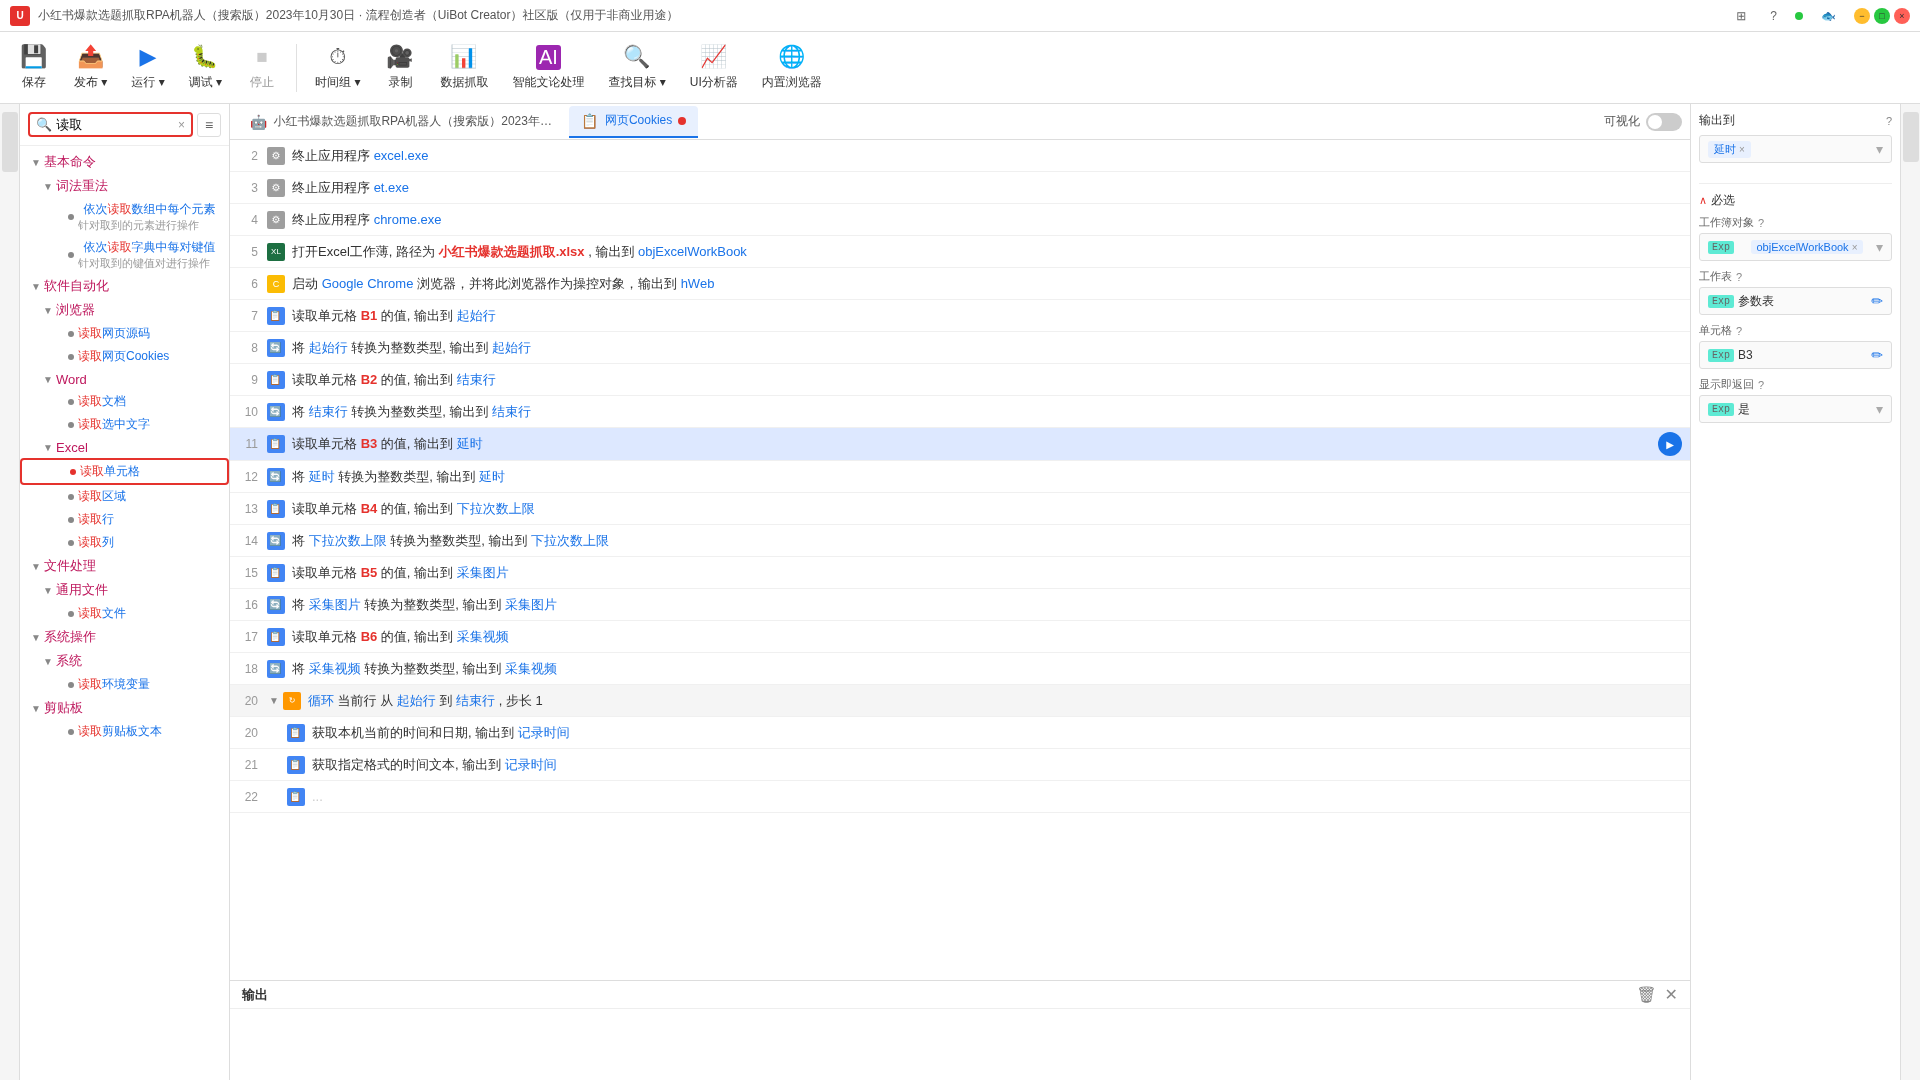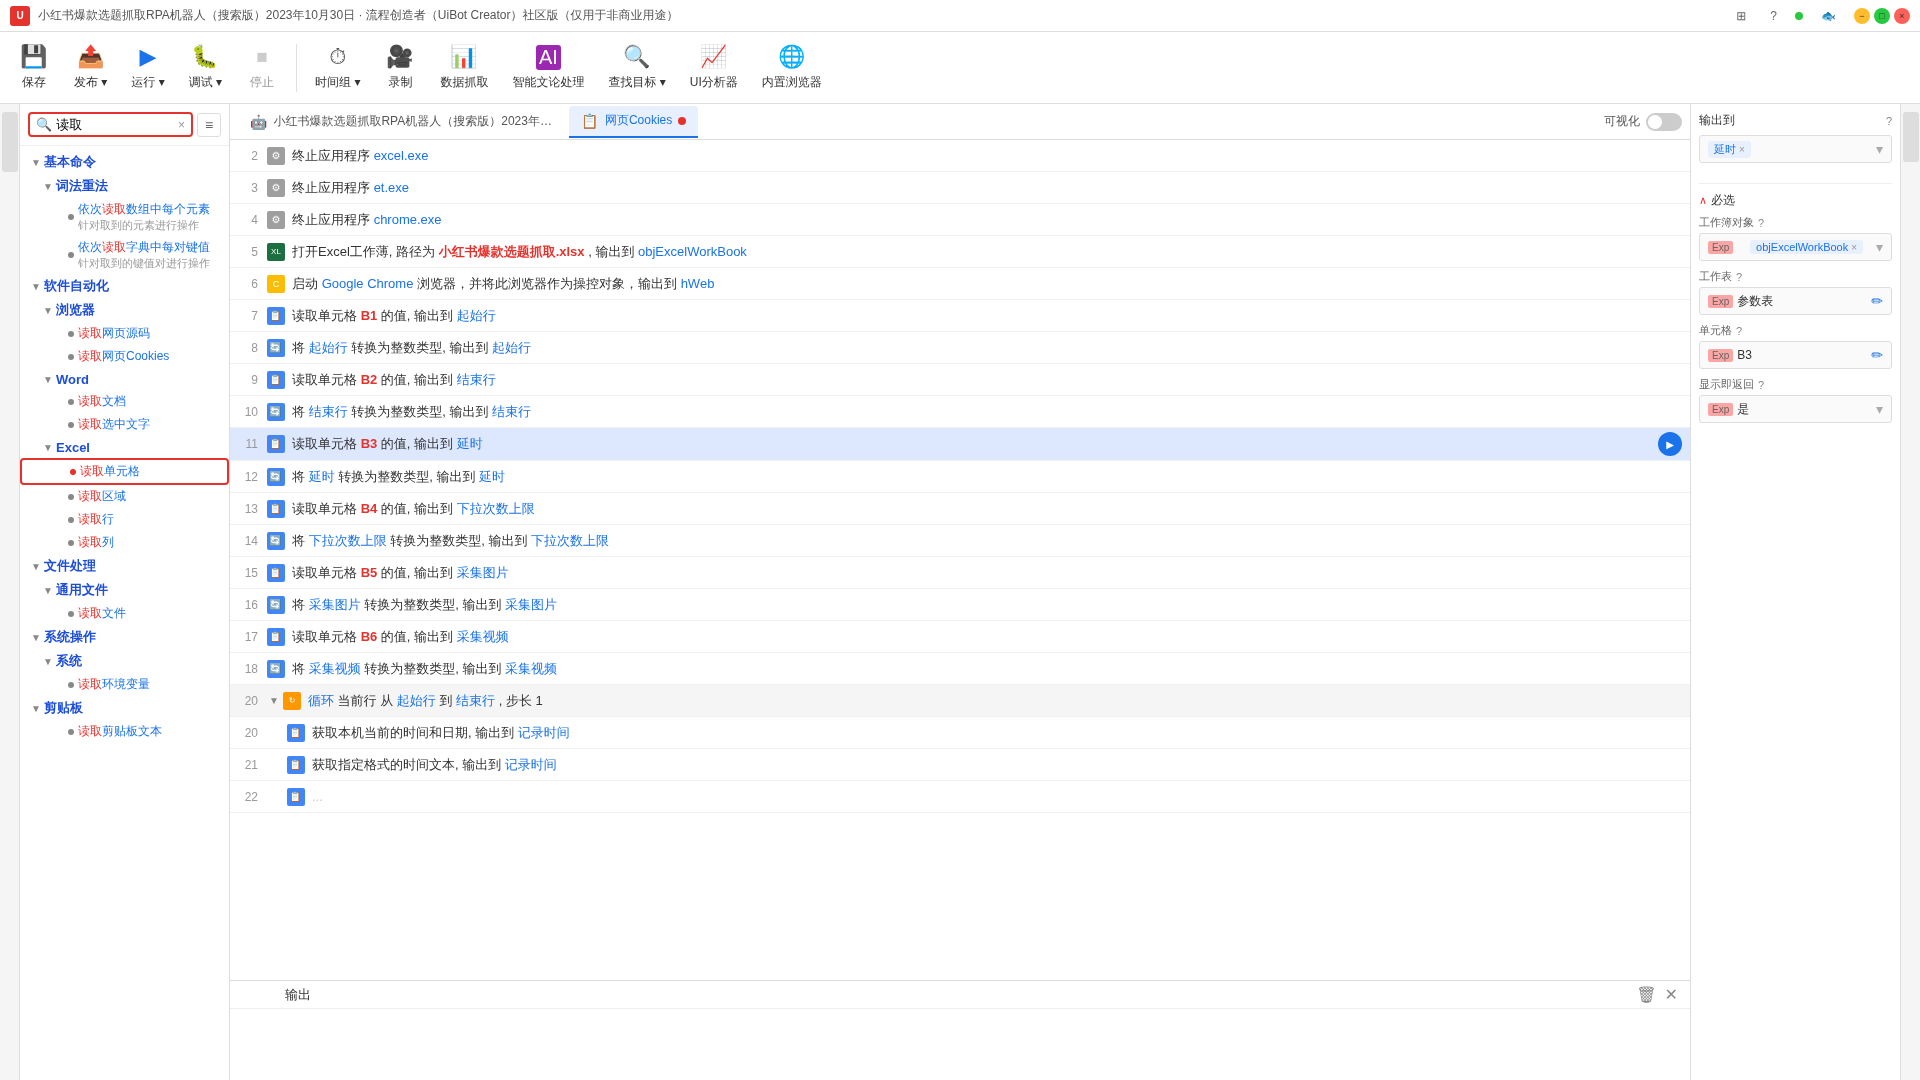"基本命令" .tree-category { color: #1d4ed8 -> #be185d; font-weight: bold -> normal }
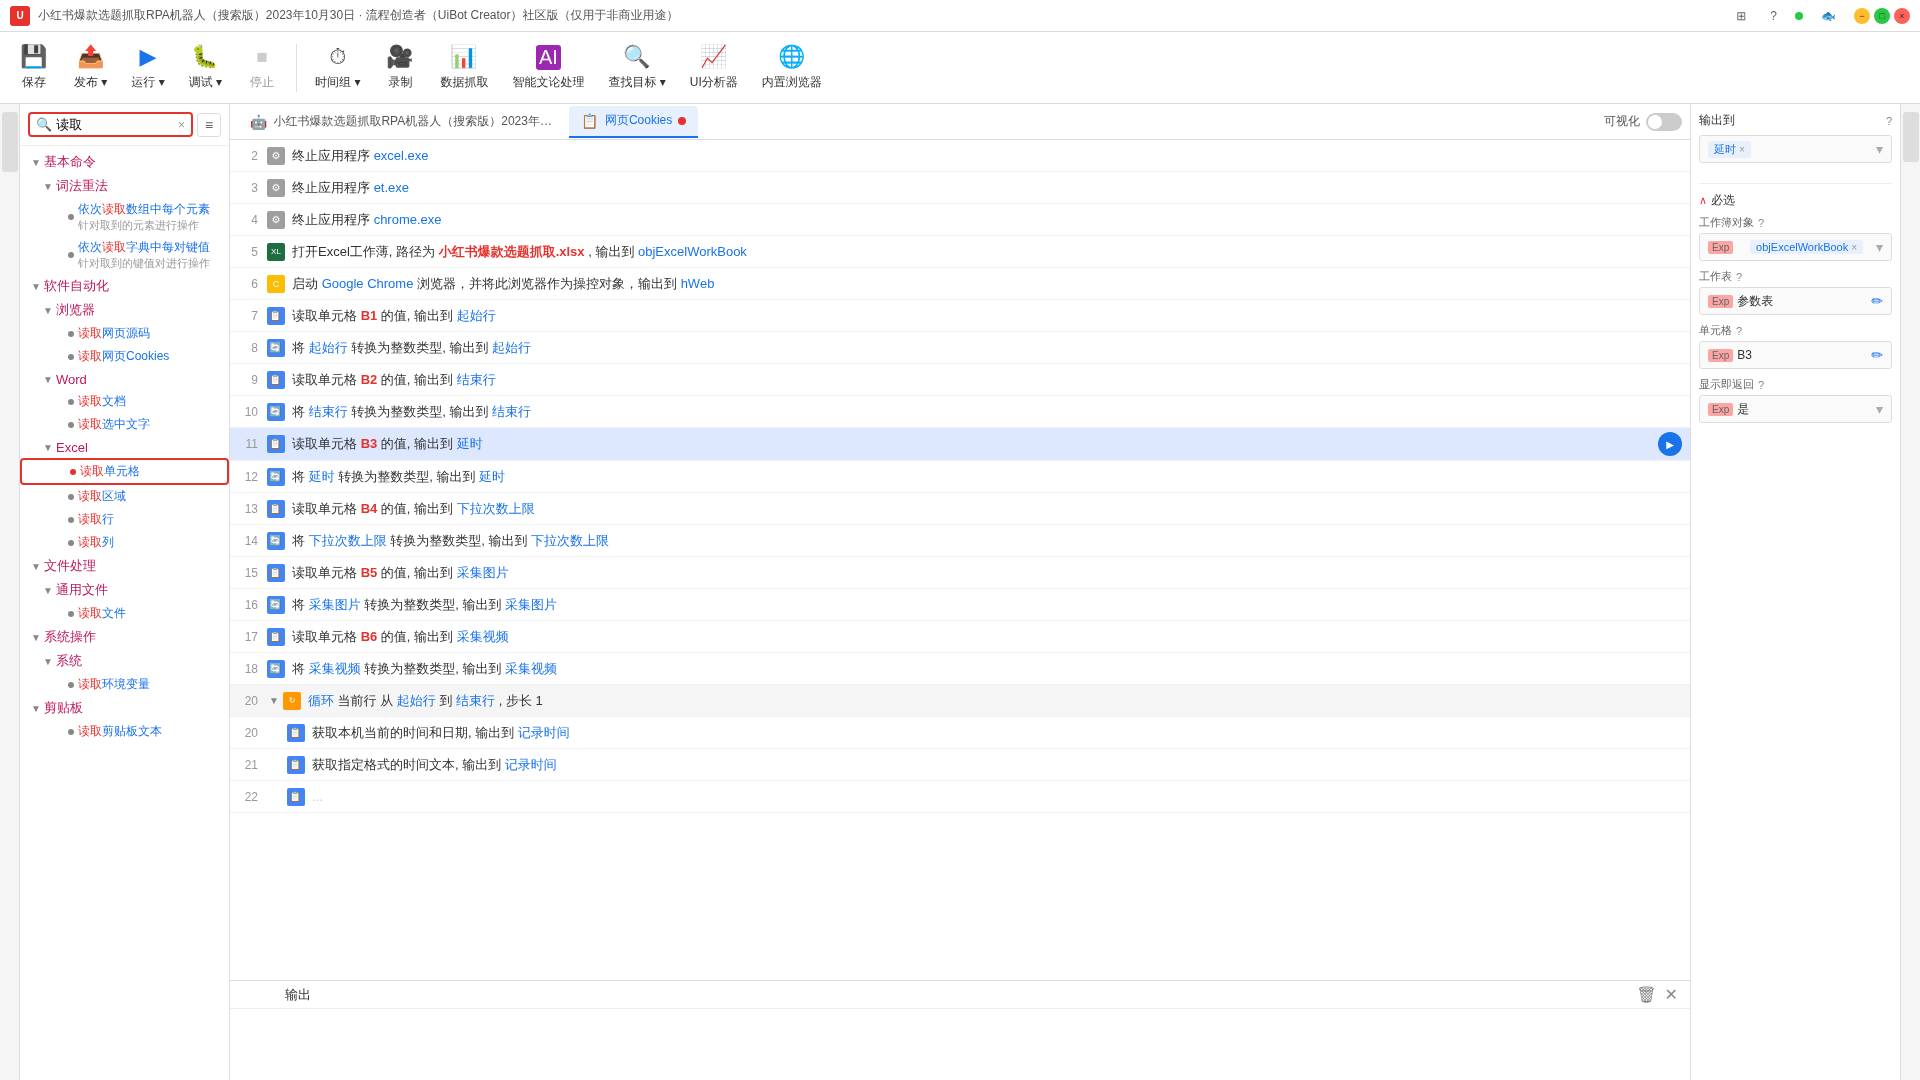"依次读取数组中每个元素" .tree-link { text-align: none -> center }
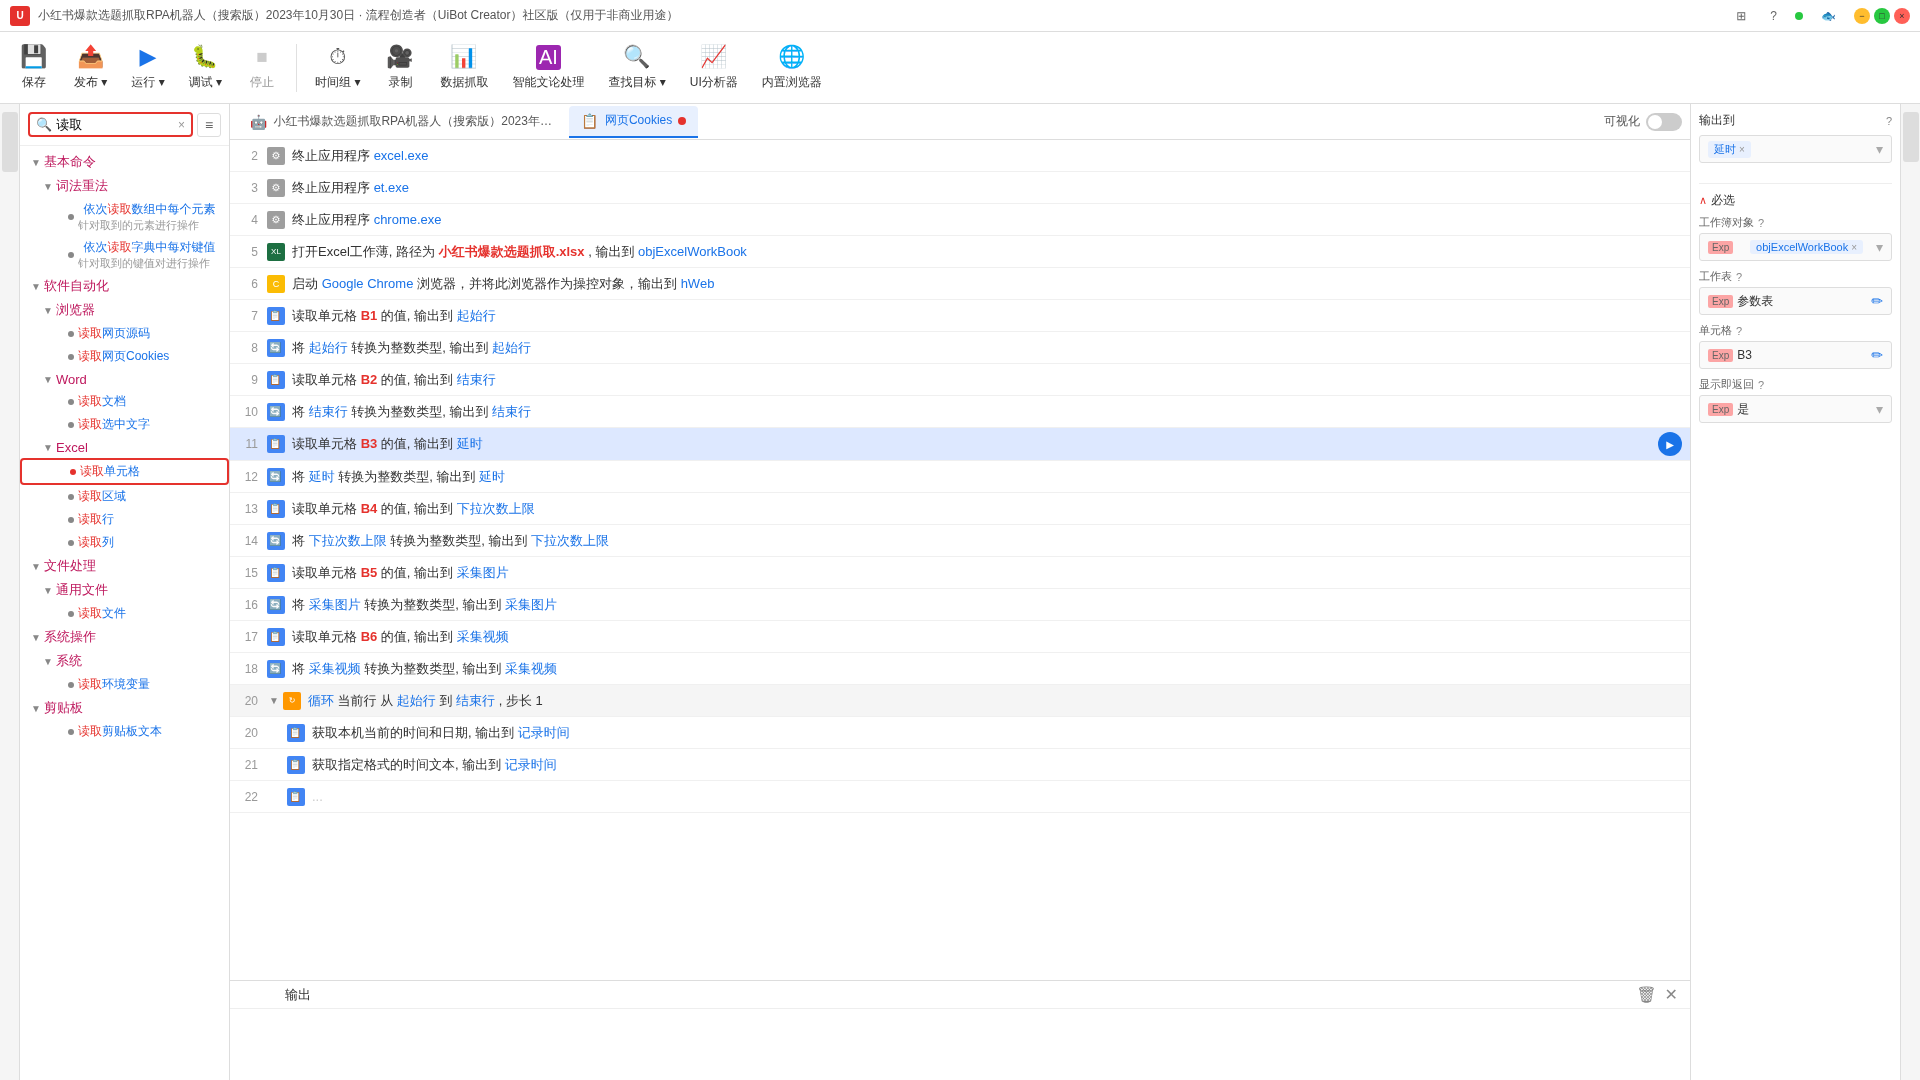"Exp" .exp-tag { background: #fca5a5 -> #5eead4; font-family: none -> Liberation Mono, monospace }
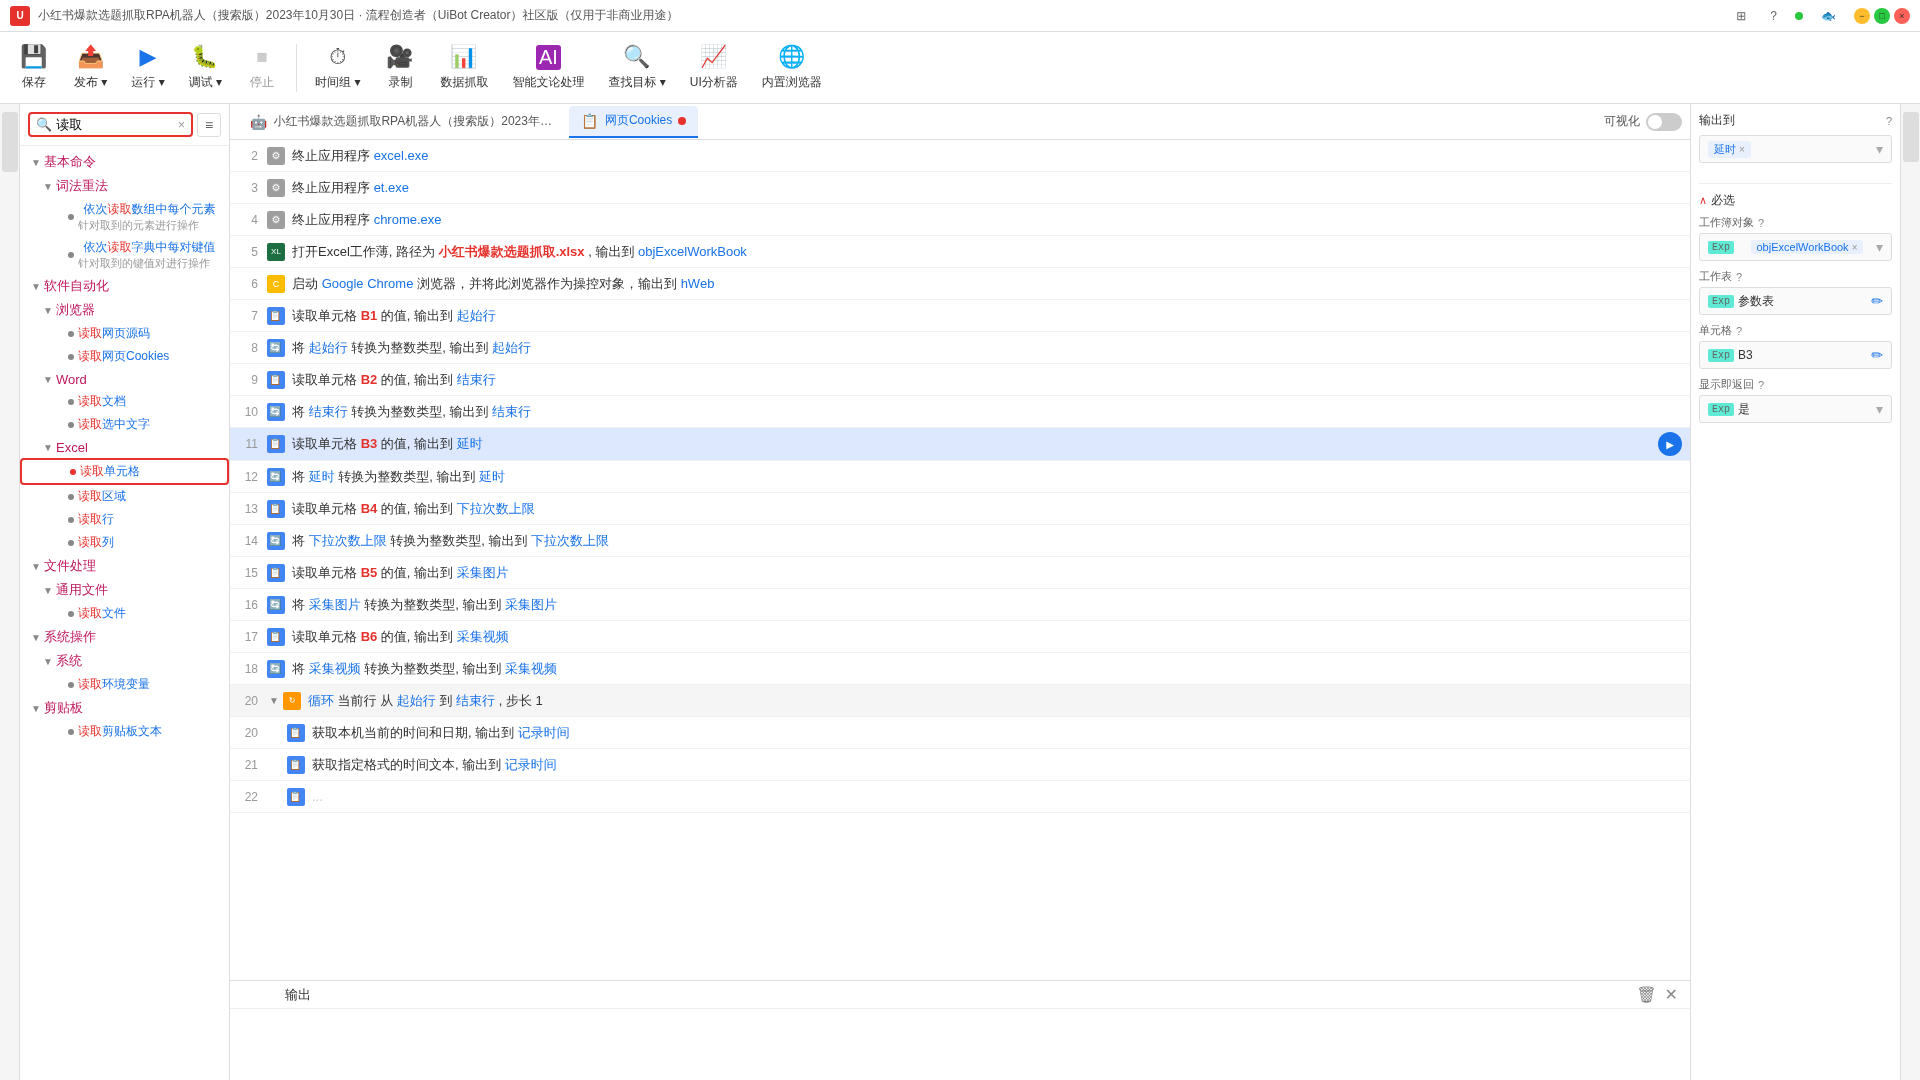"输出" .output-title { font-weight: 400 -> 700; margin-left: 43px -> none }
